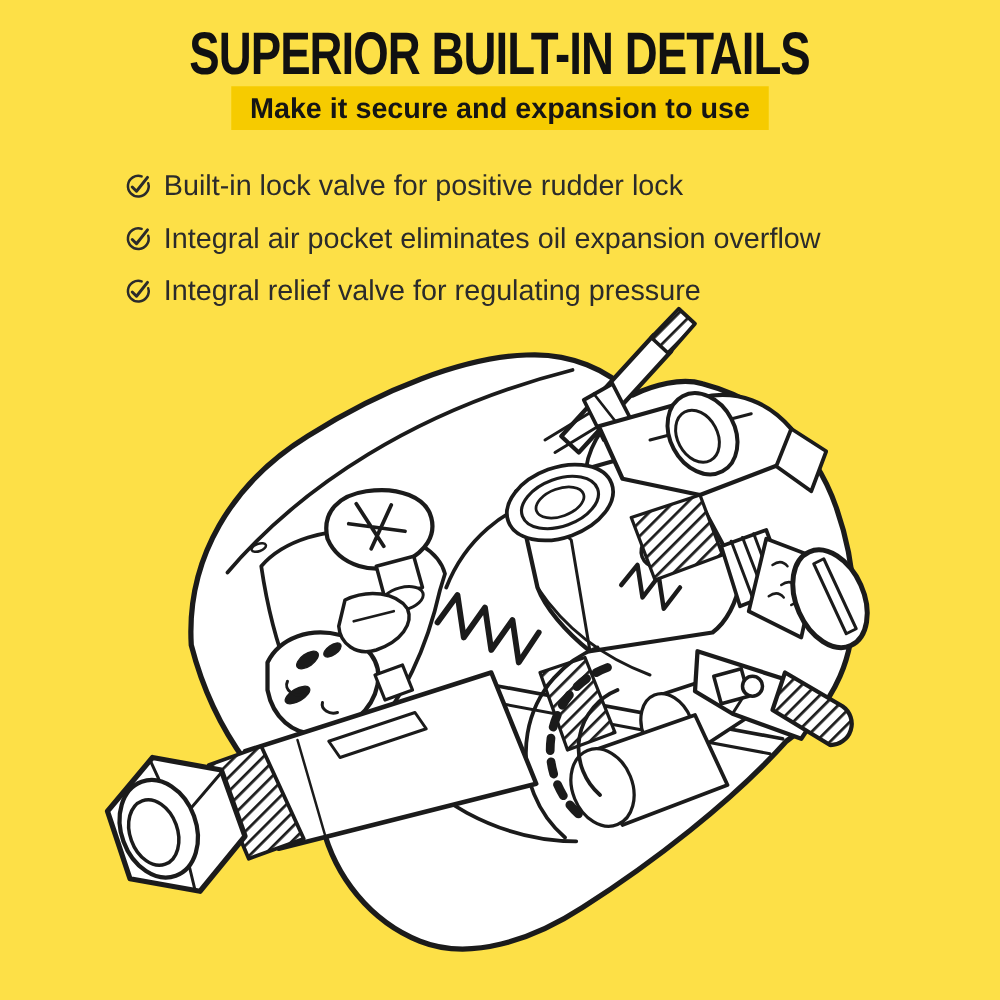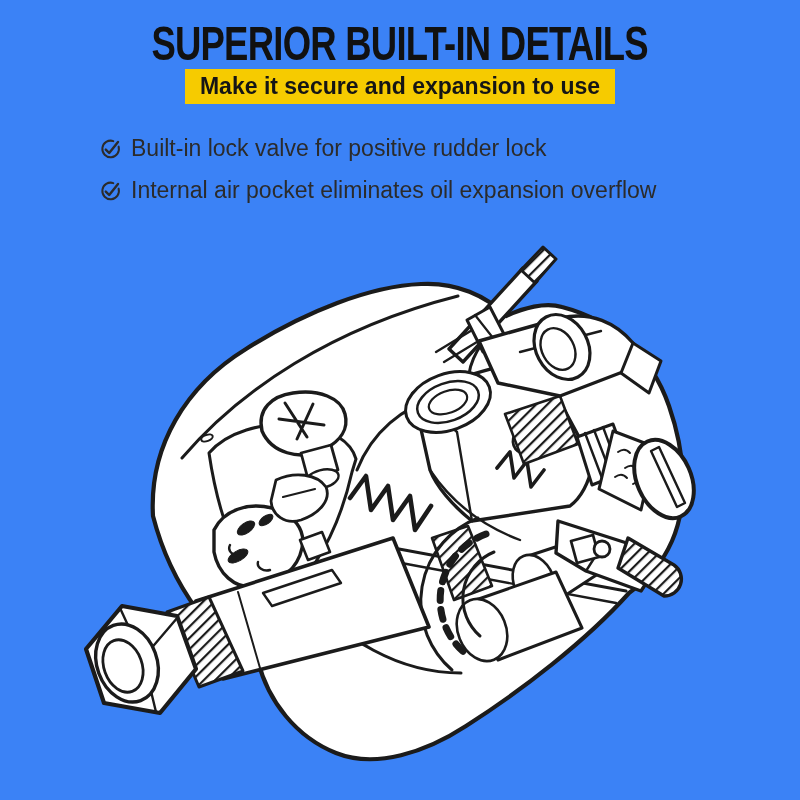"SUPERIOR BUILT-IN DETAILS" .stage { background: #3b82f6 -> #fde047 }
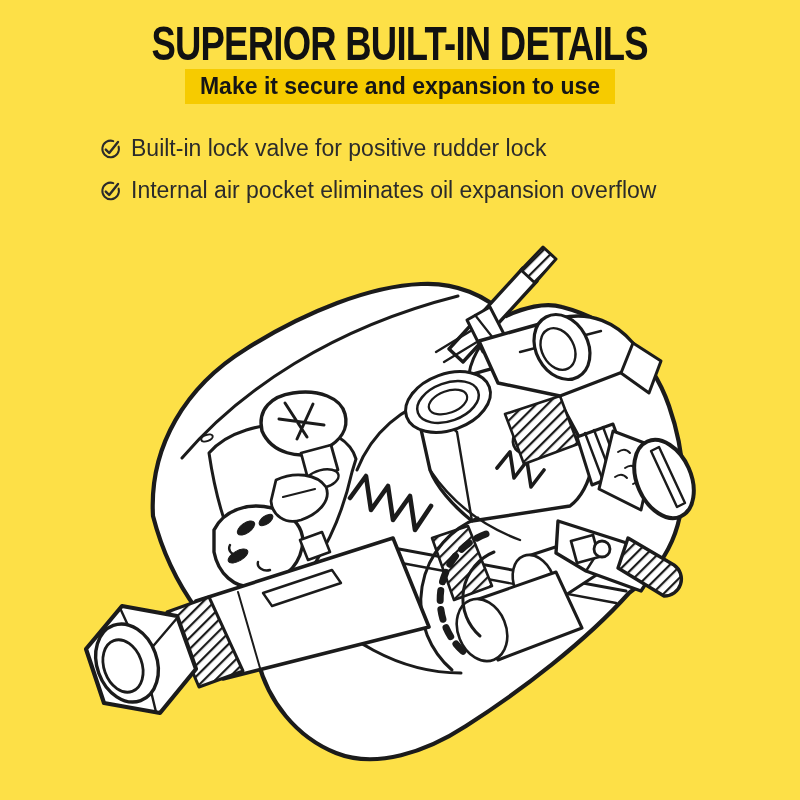"Internal air pocket eliminates oil" span.txt { text: Internal -> Integral }
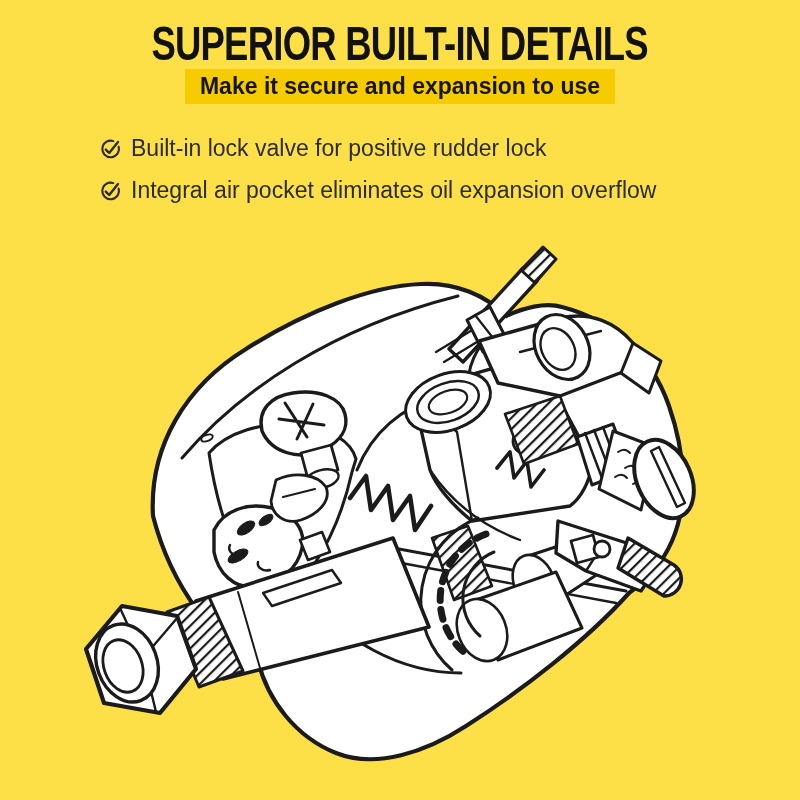"Integral relief valve for regulating" div.feat { html: none -> <div> <svg> <path></path> <path></path> </svg> <span>Integral relief valve for regulating pressure</span> </div> }
